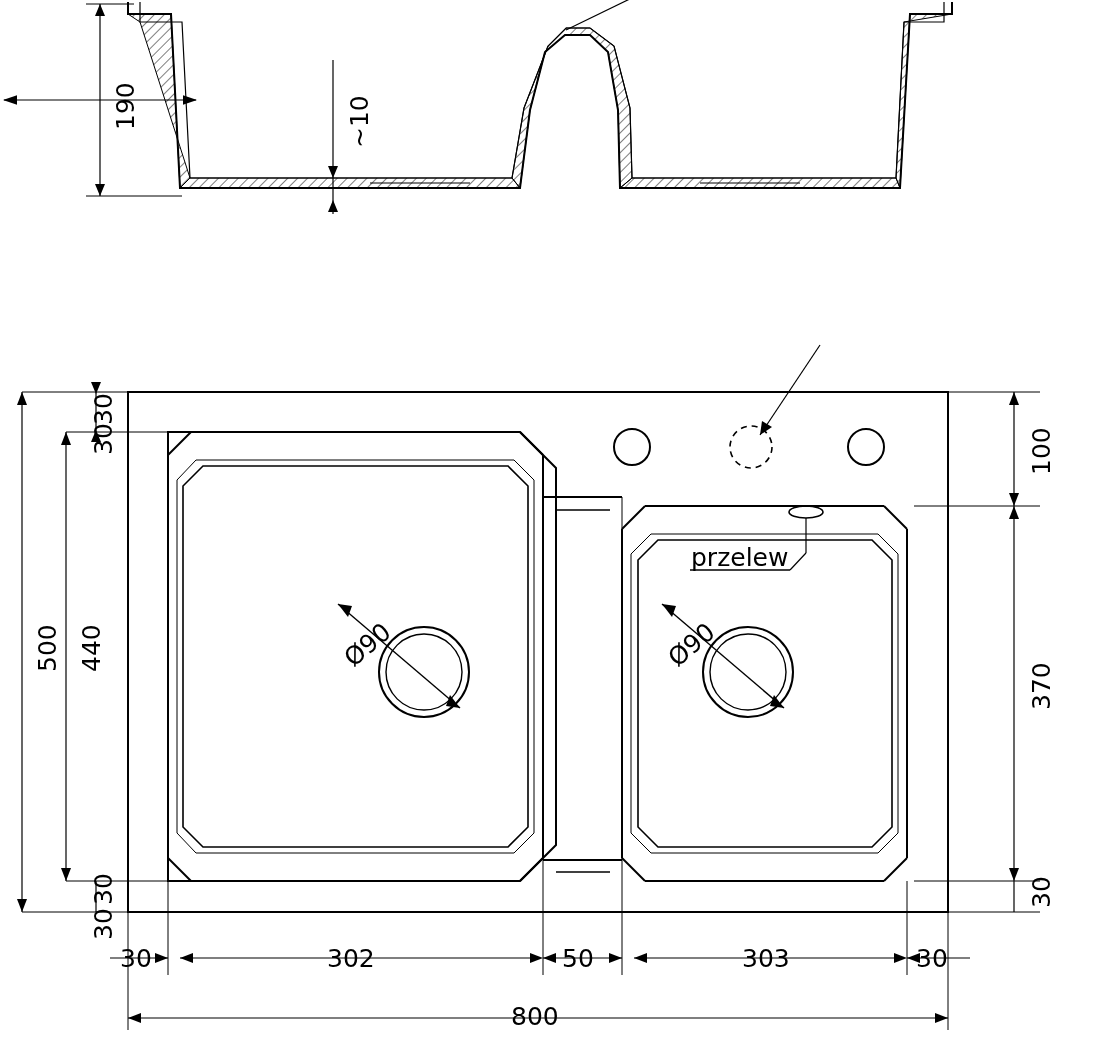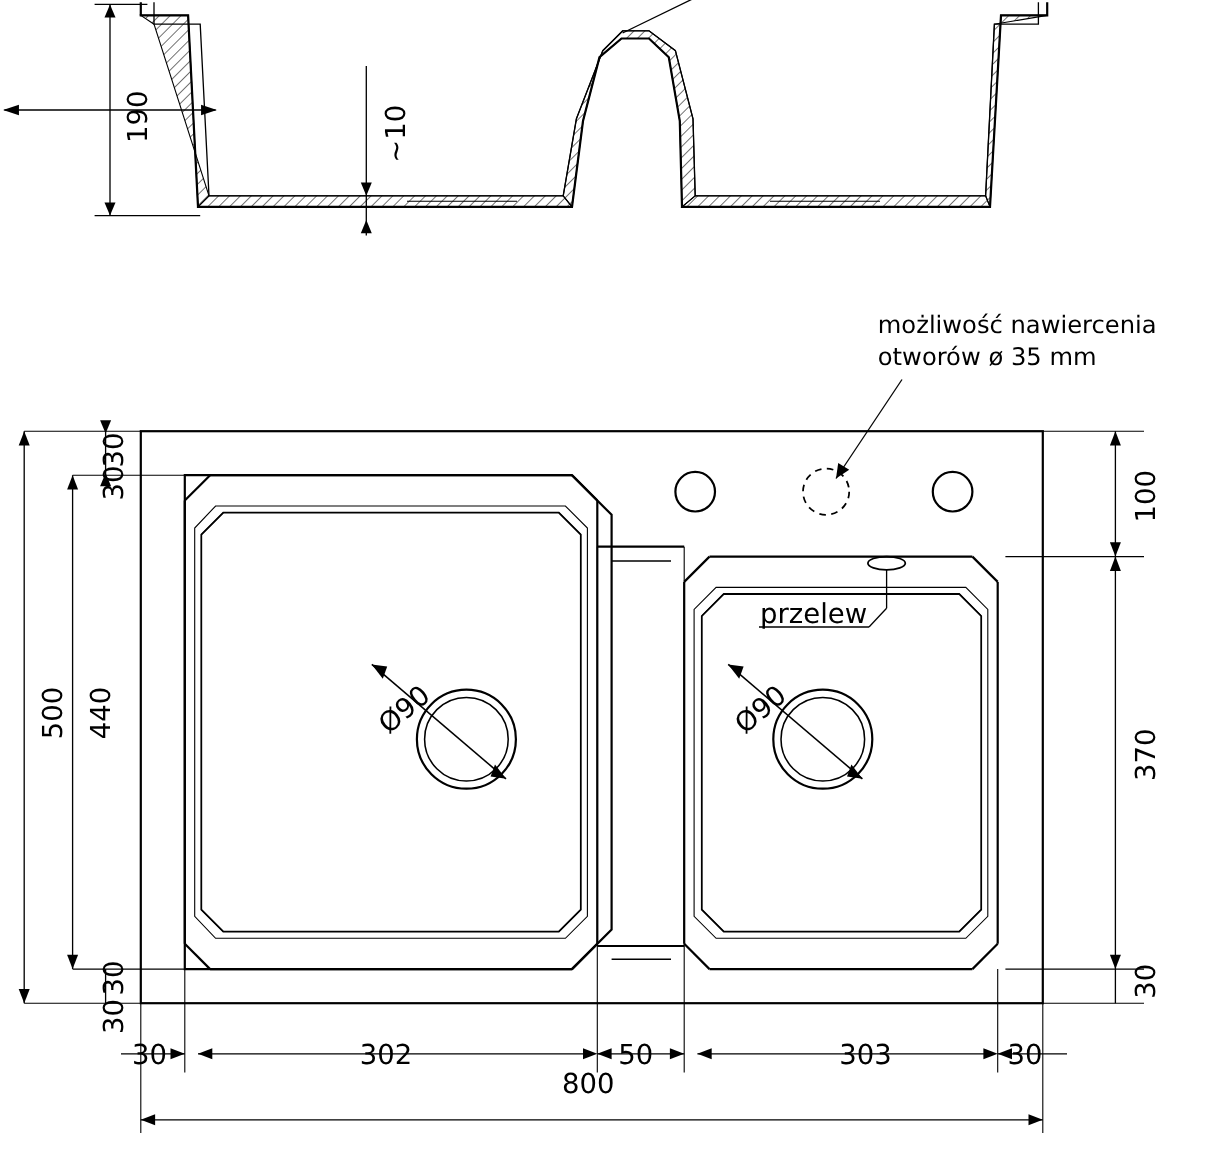"możliwość nawiercenia" div.note { html: <div>możliwość nawiercenia</div> -> none }
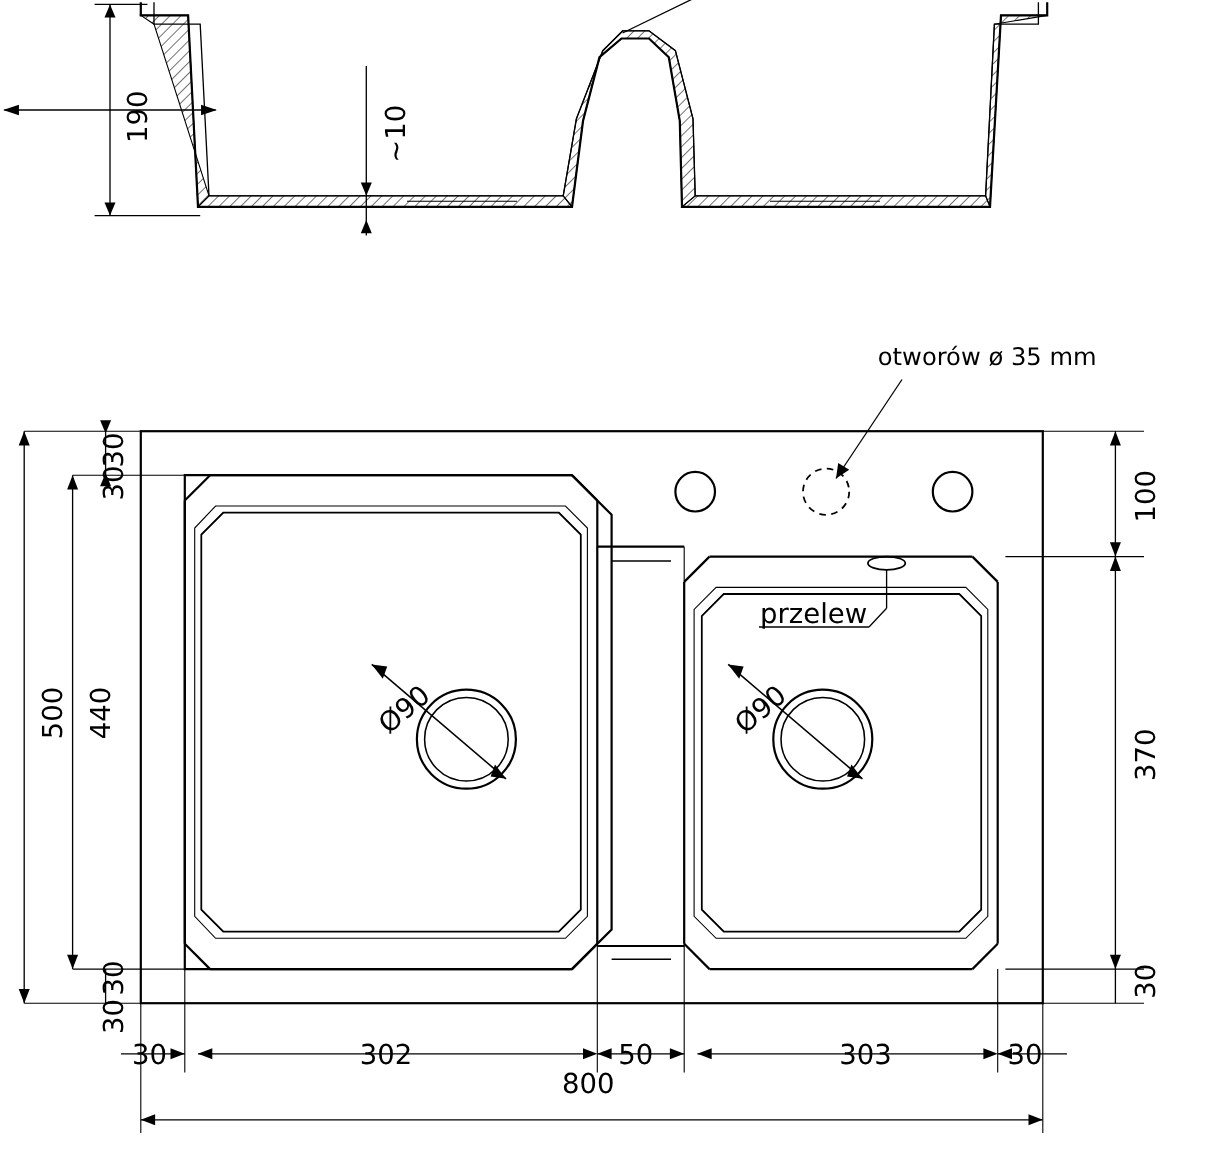"otworów ø 35 mm" div.note { html: <div>otworów ø 35 mm</div> -> none }
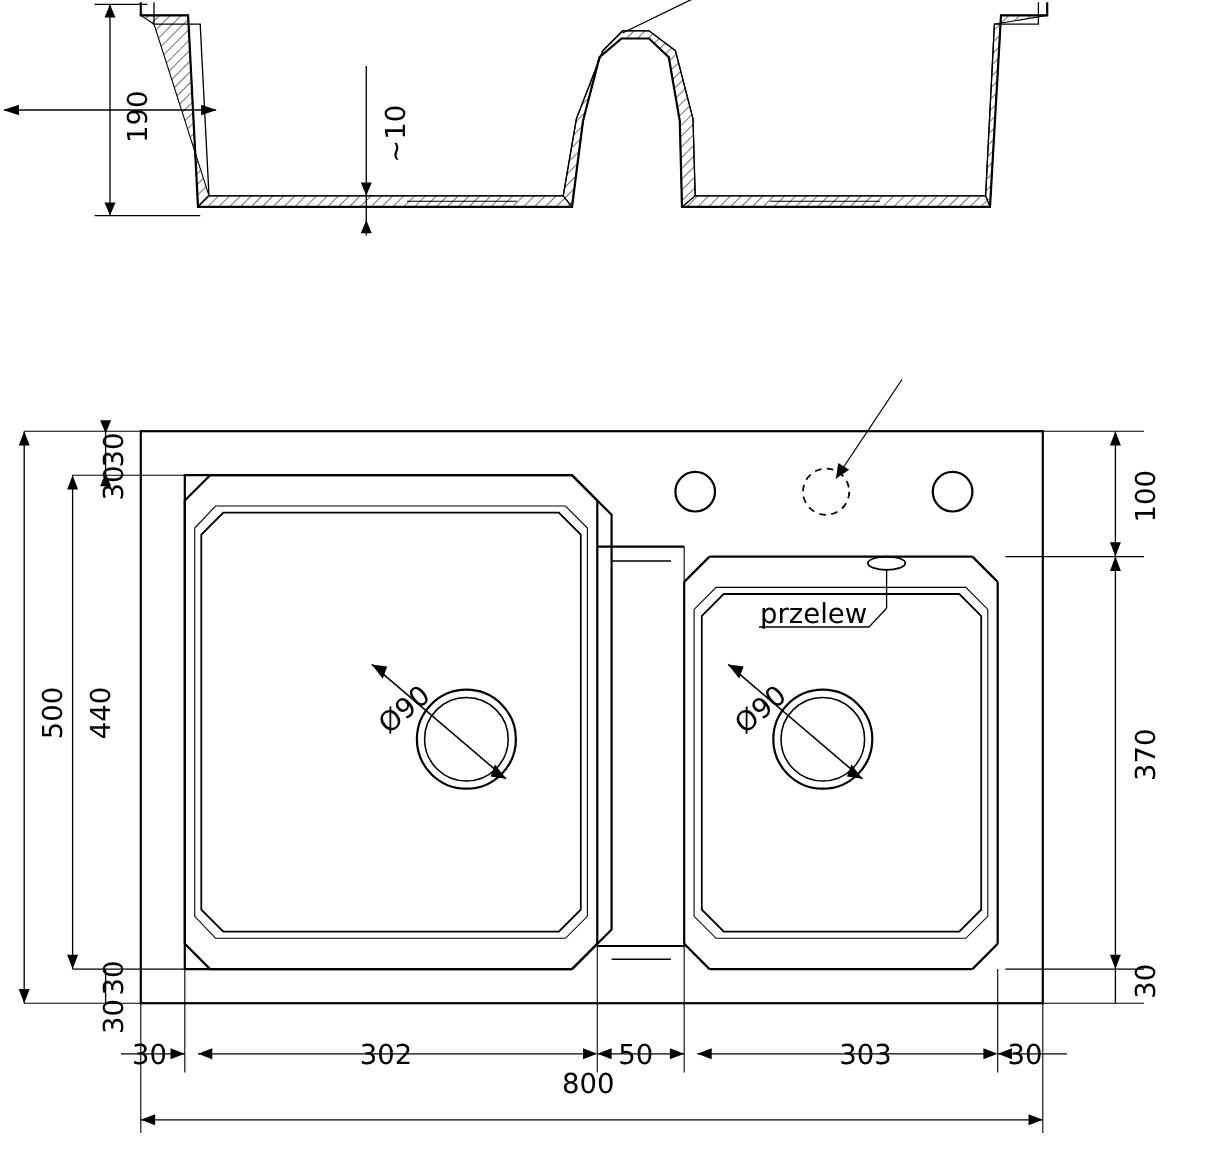"303" div.lbl { left: 763px -> 742px }
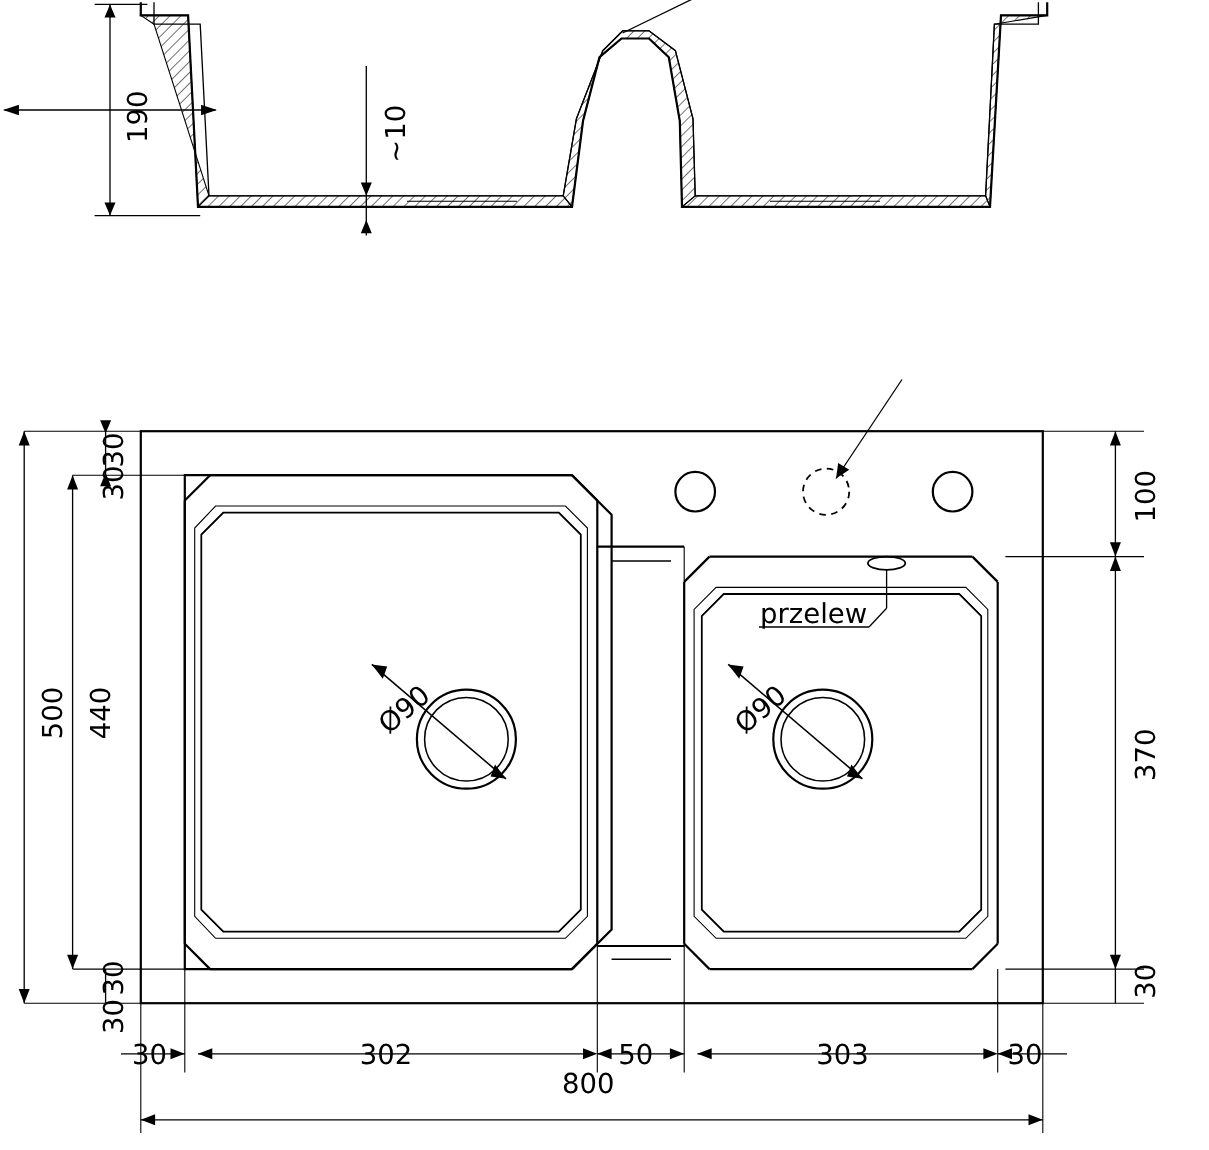"800" div.lbl { top: 972px -> 1003px }
